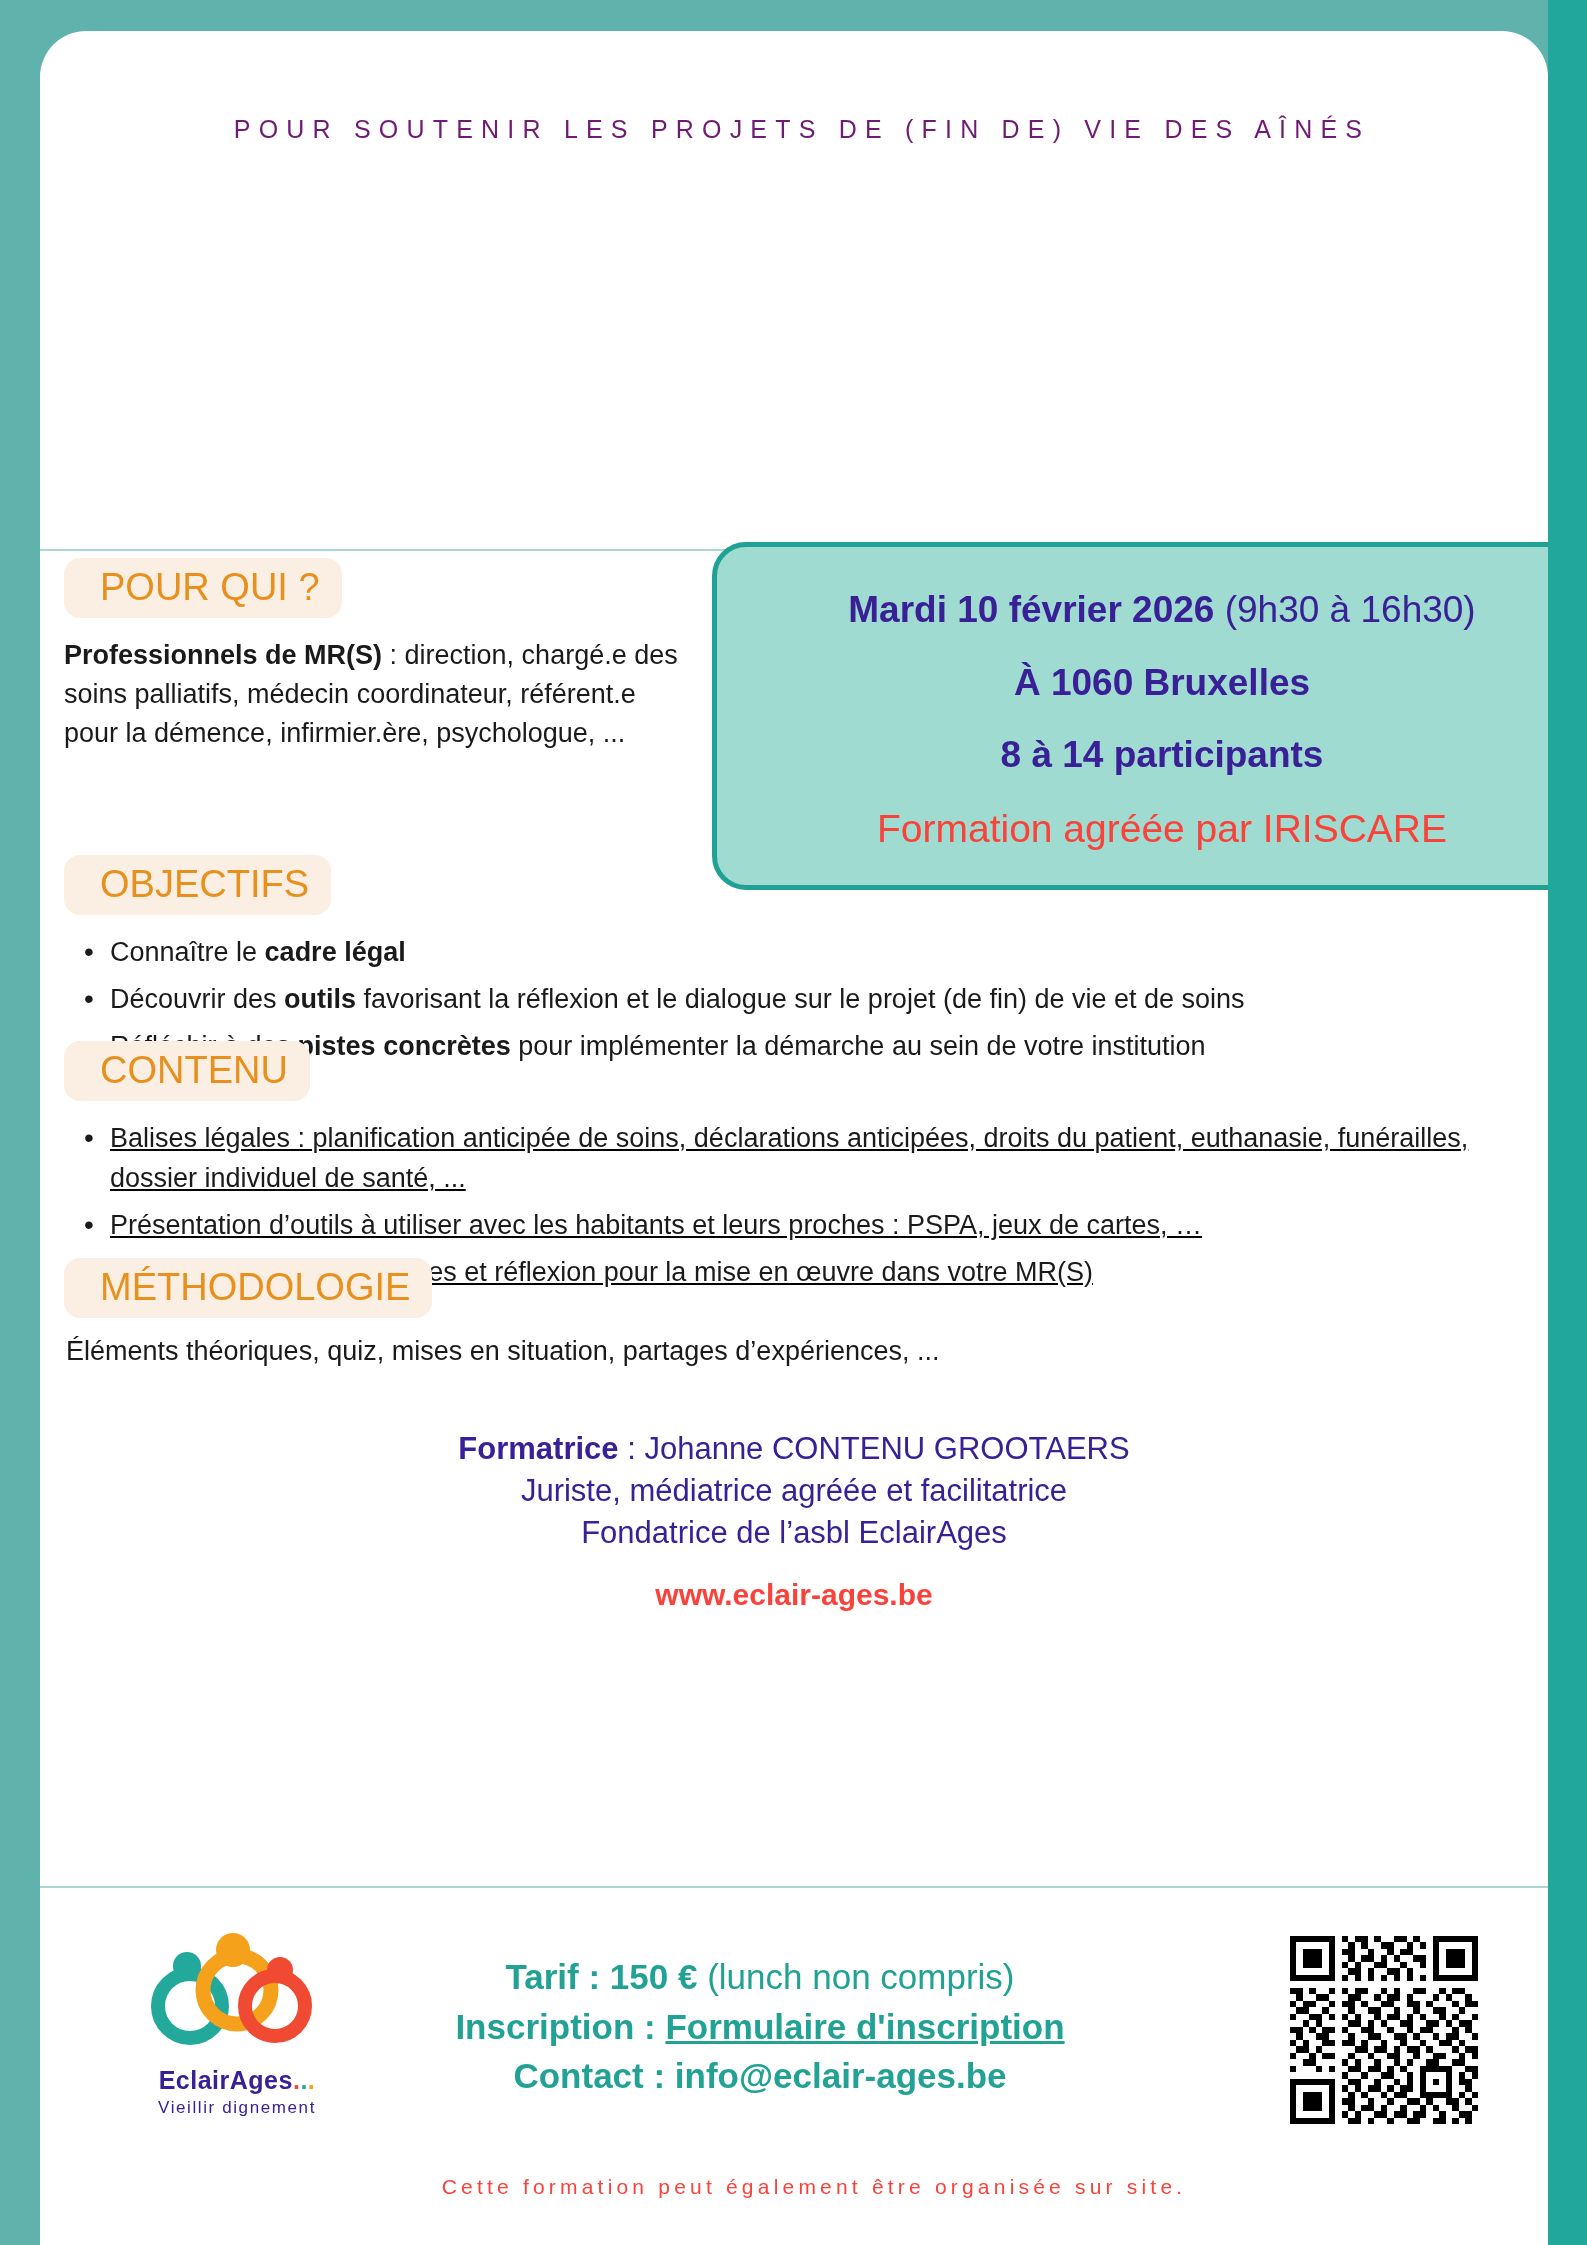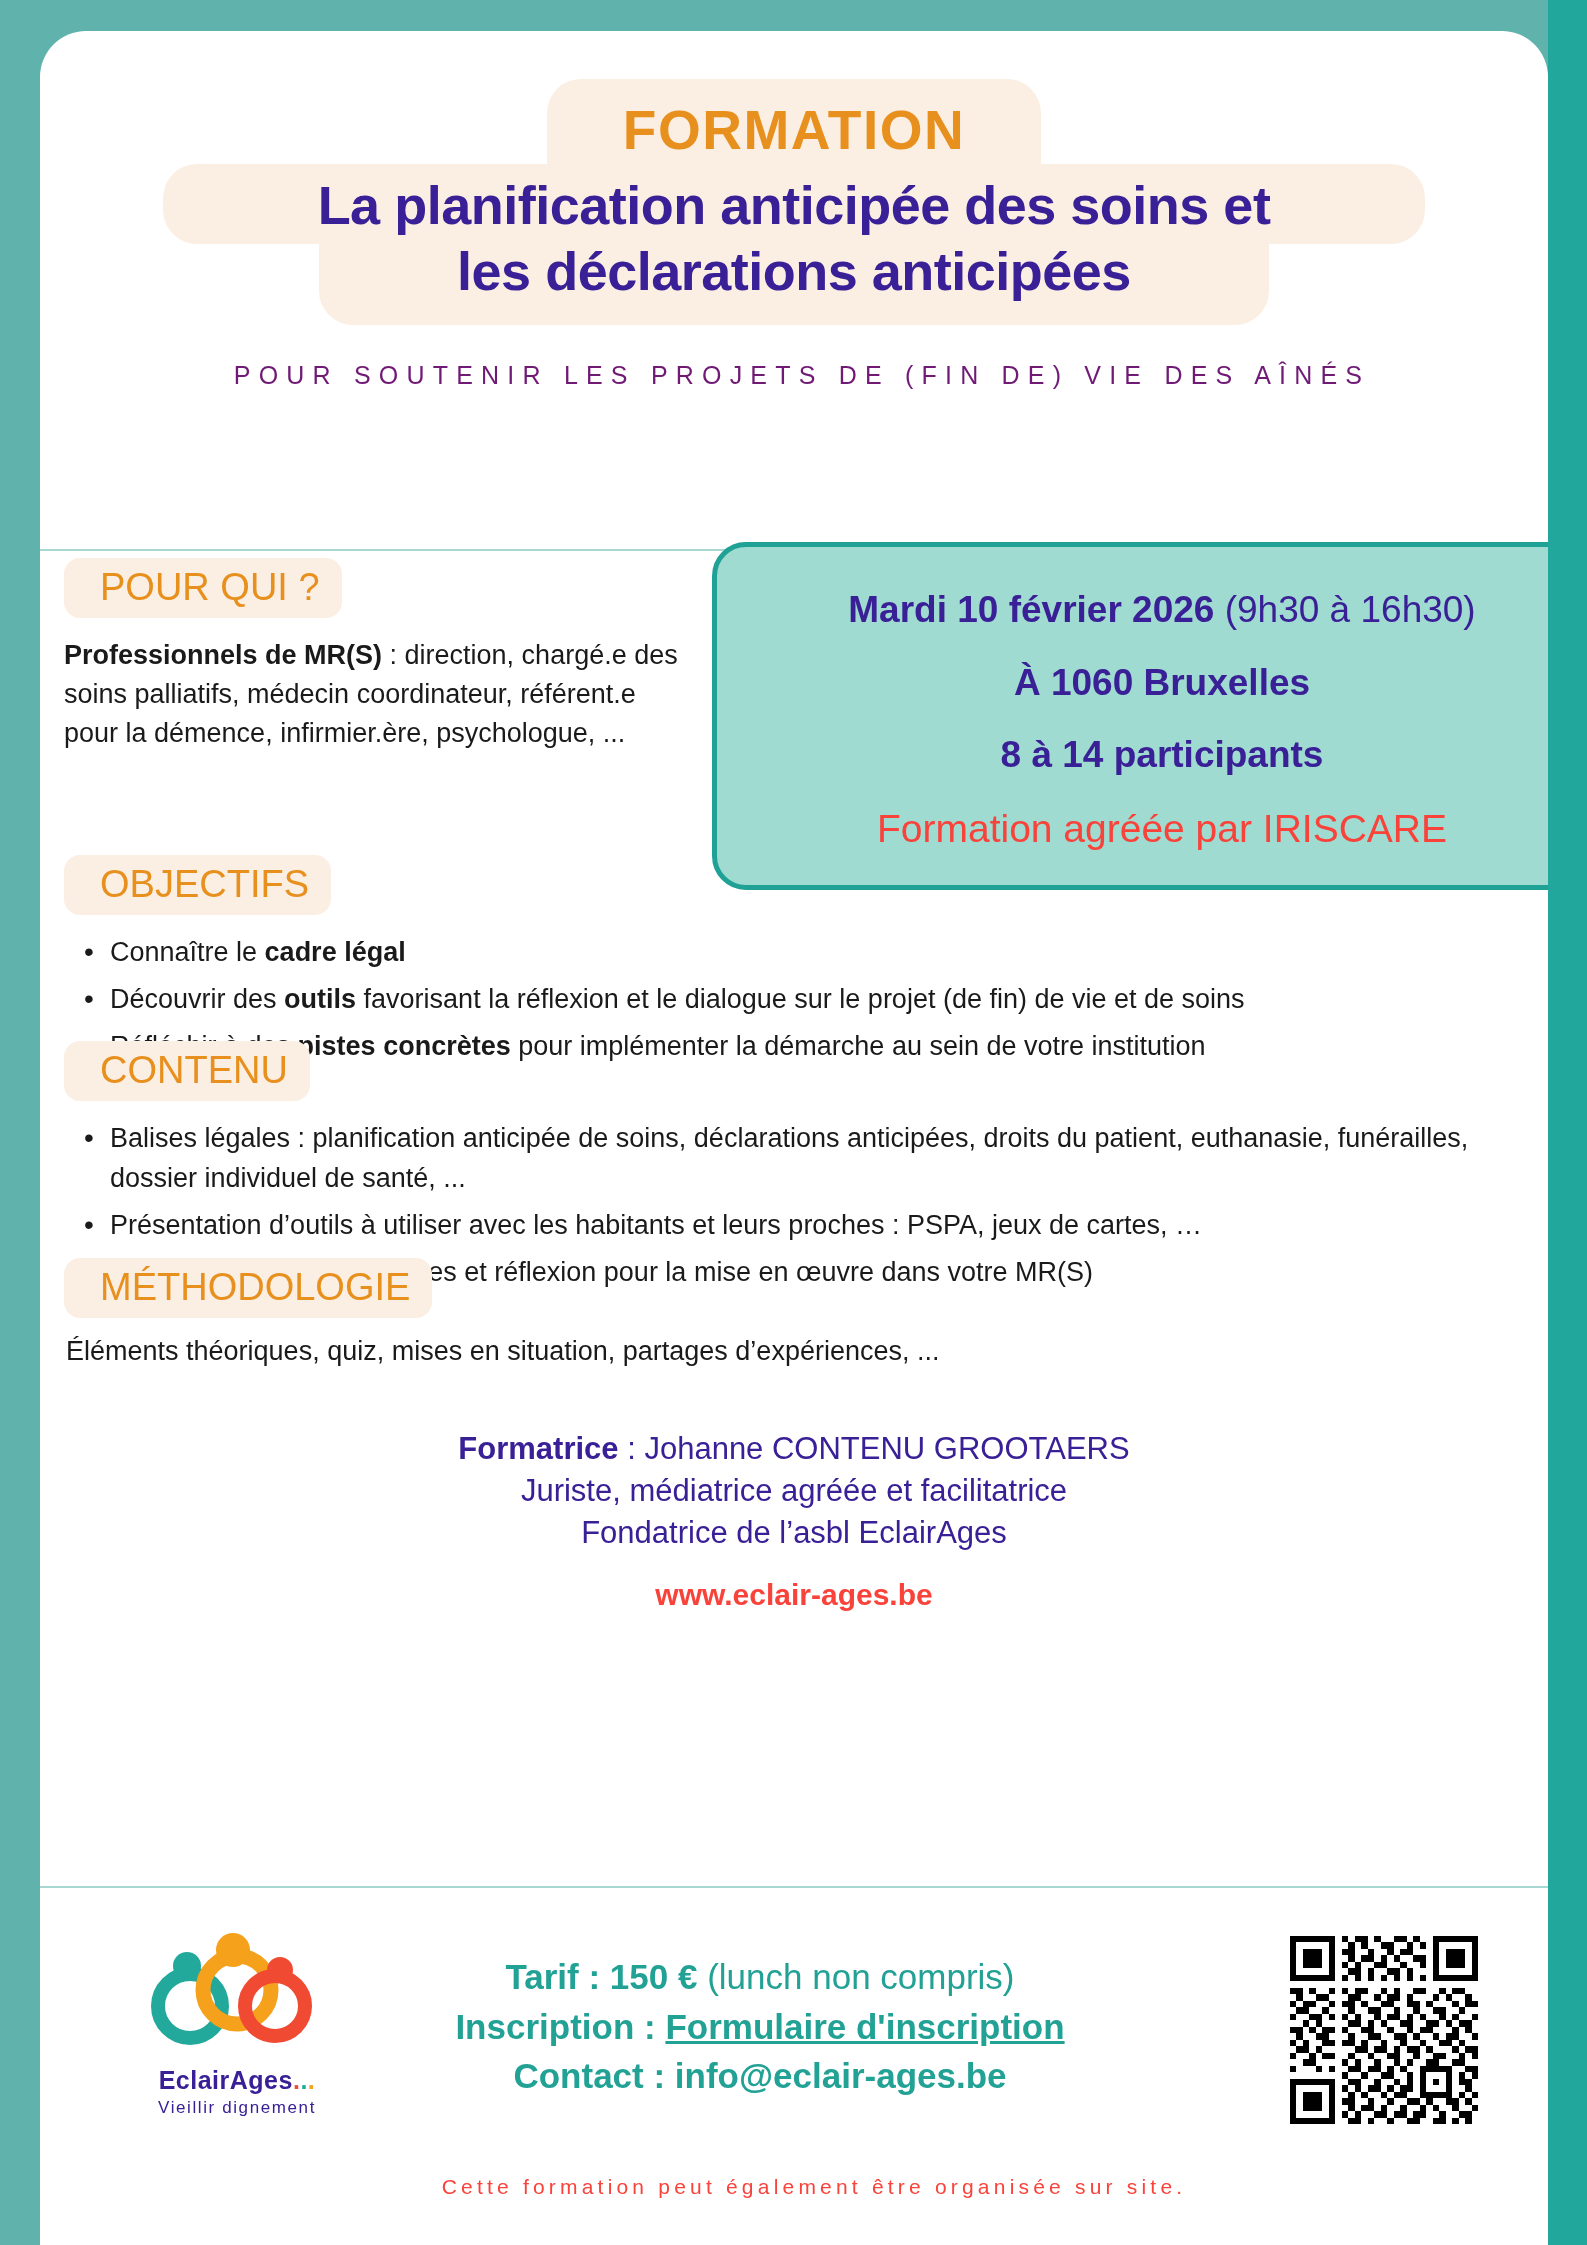"FORMATION" div.title-block { html: <div> <div> <span>FORMATION</span> </div> <div> <span>La planification anticipée des soins et</span> </div> <div> <span>les déclarations anticipées</span> </div> </div> -> none }
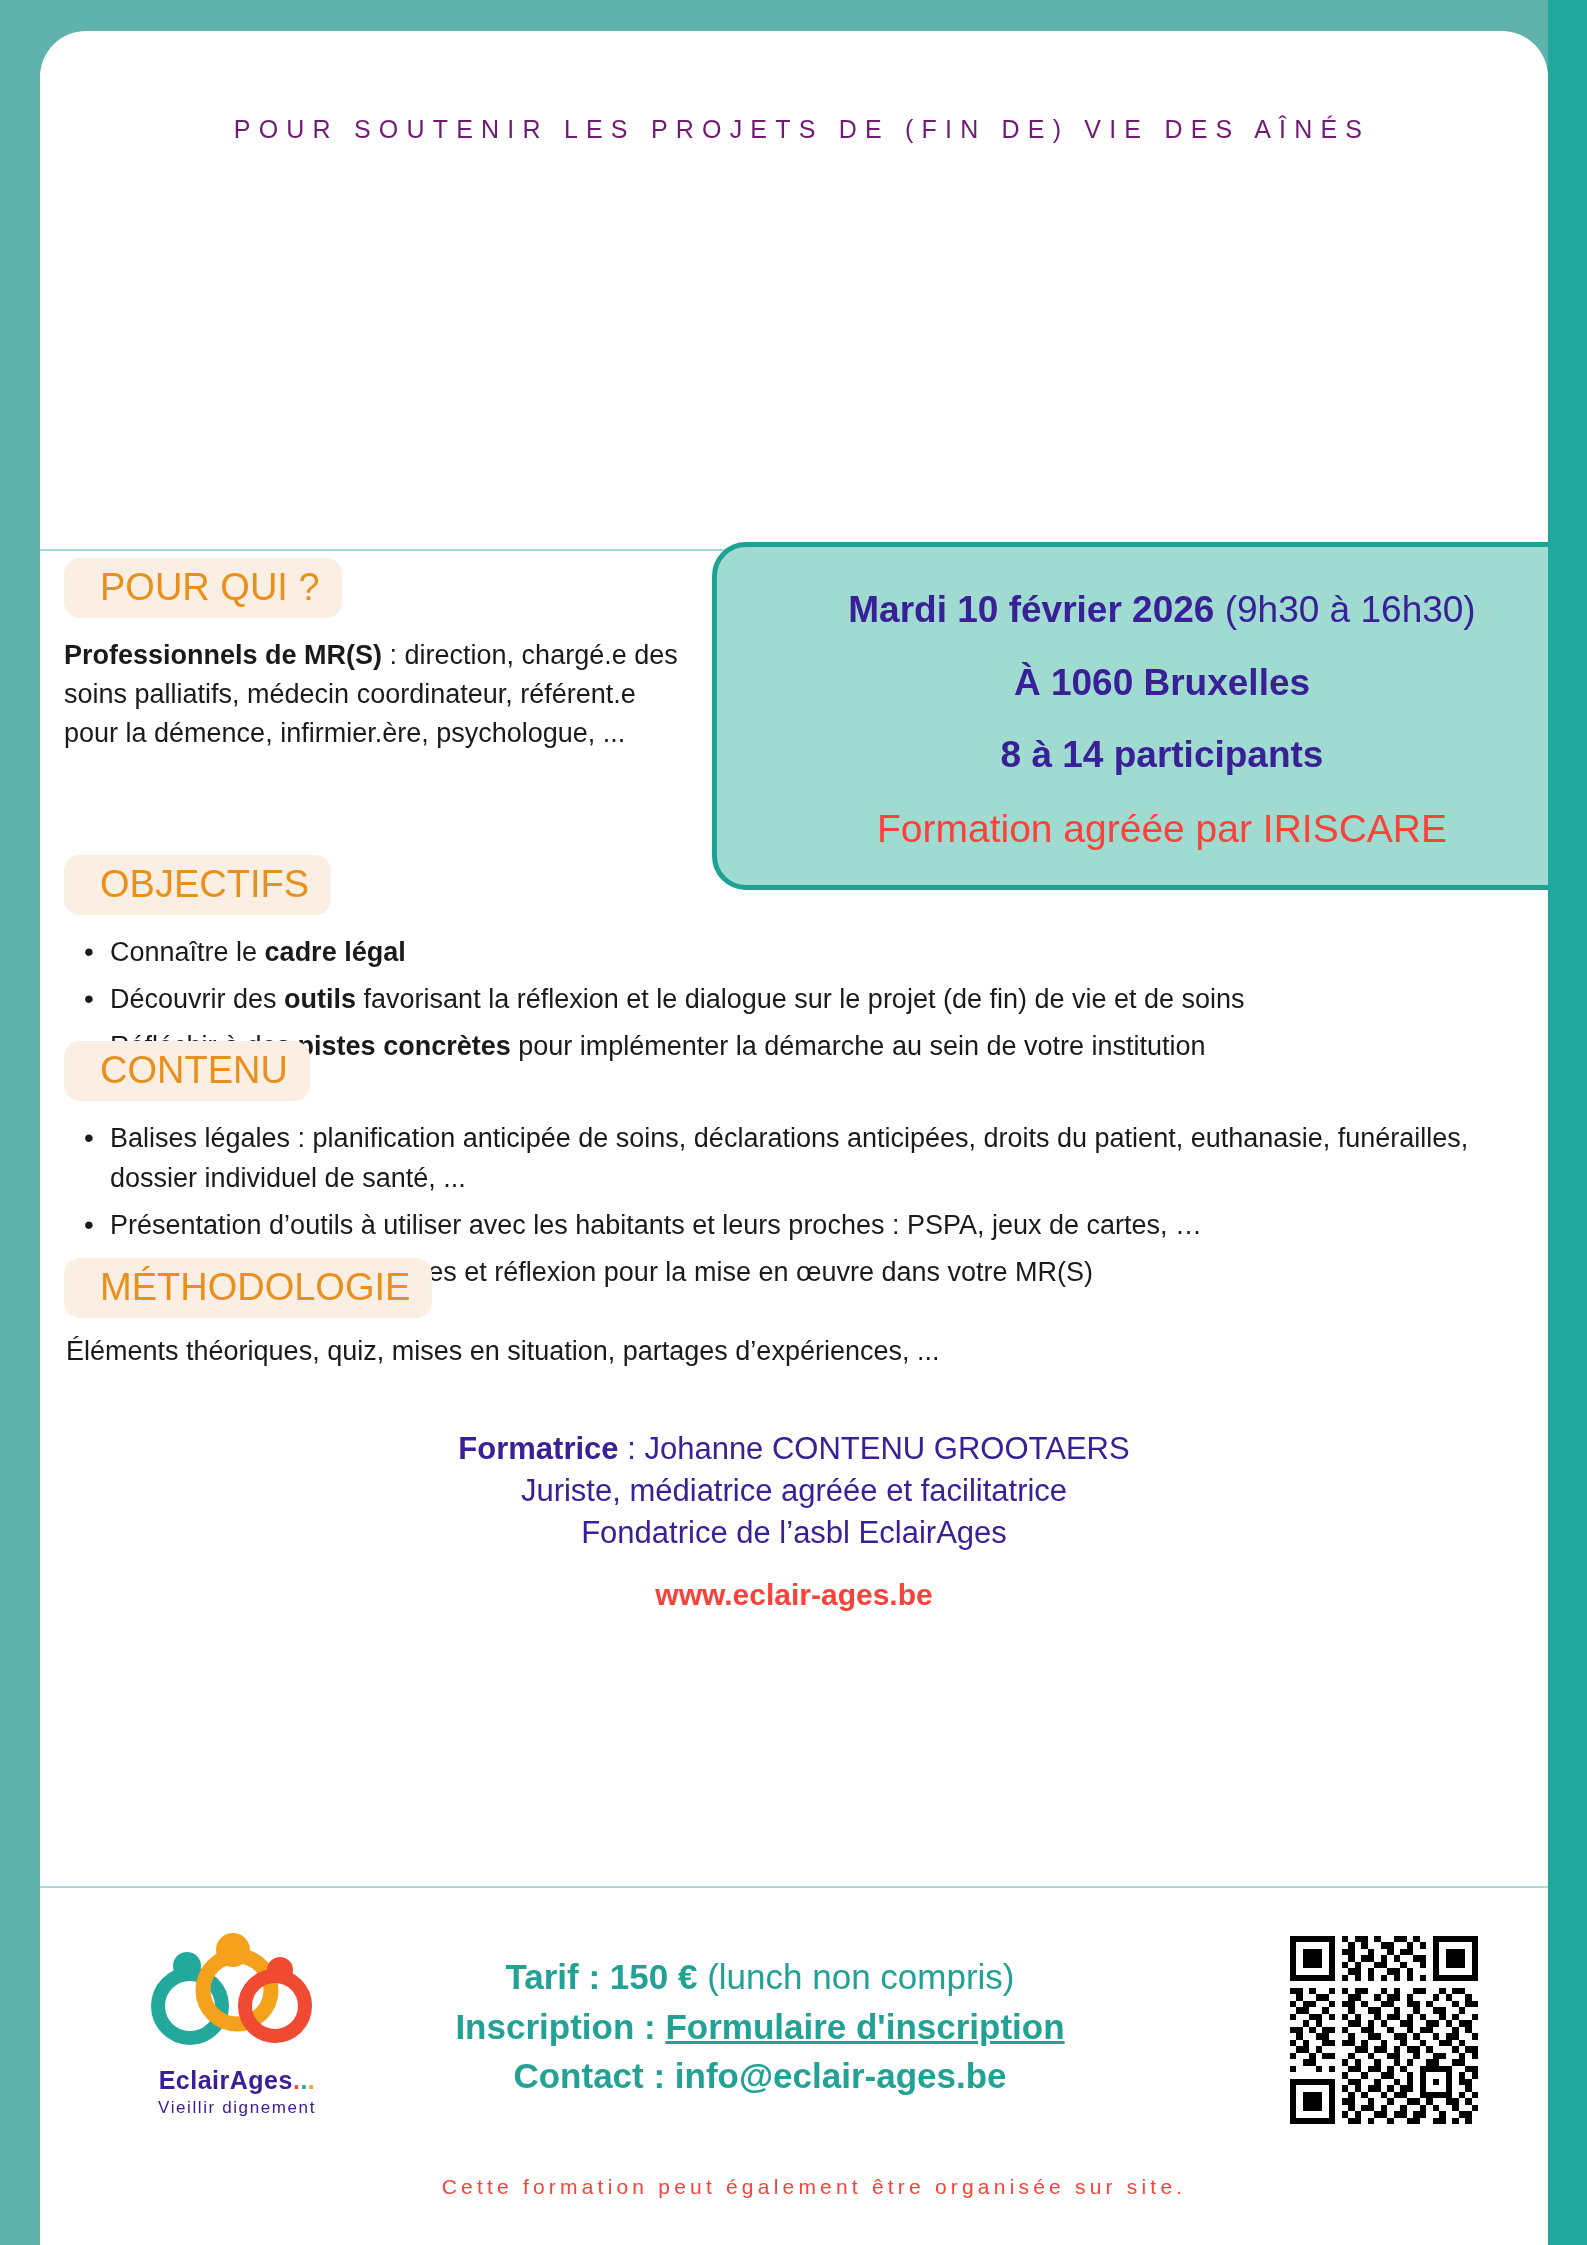"CONTENU" .contenu { text-decoration: none -> underline }
